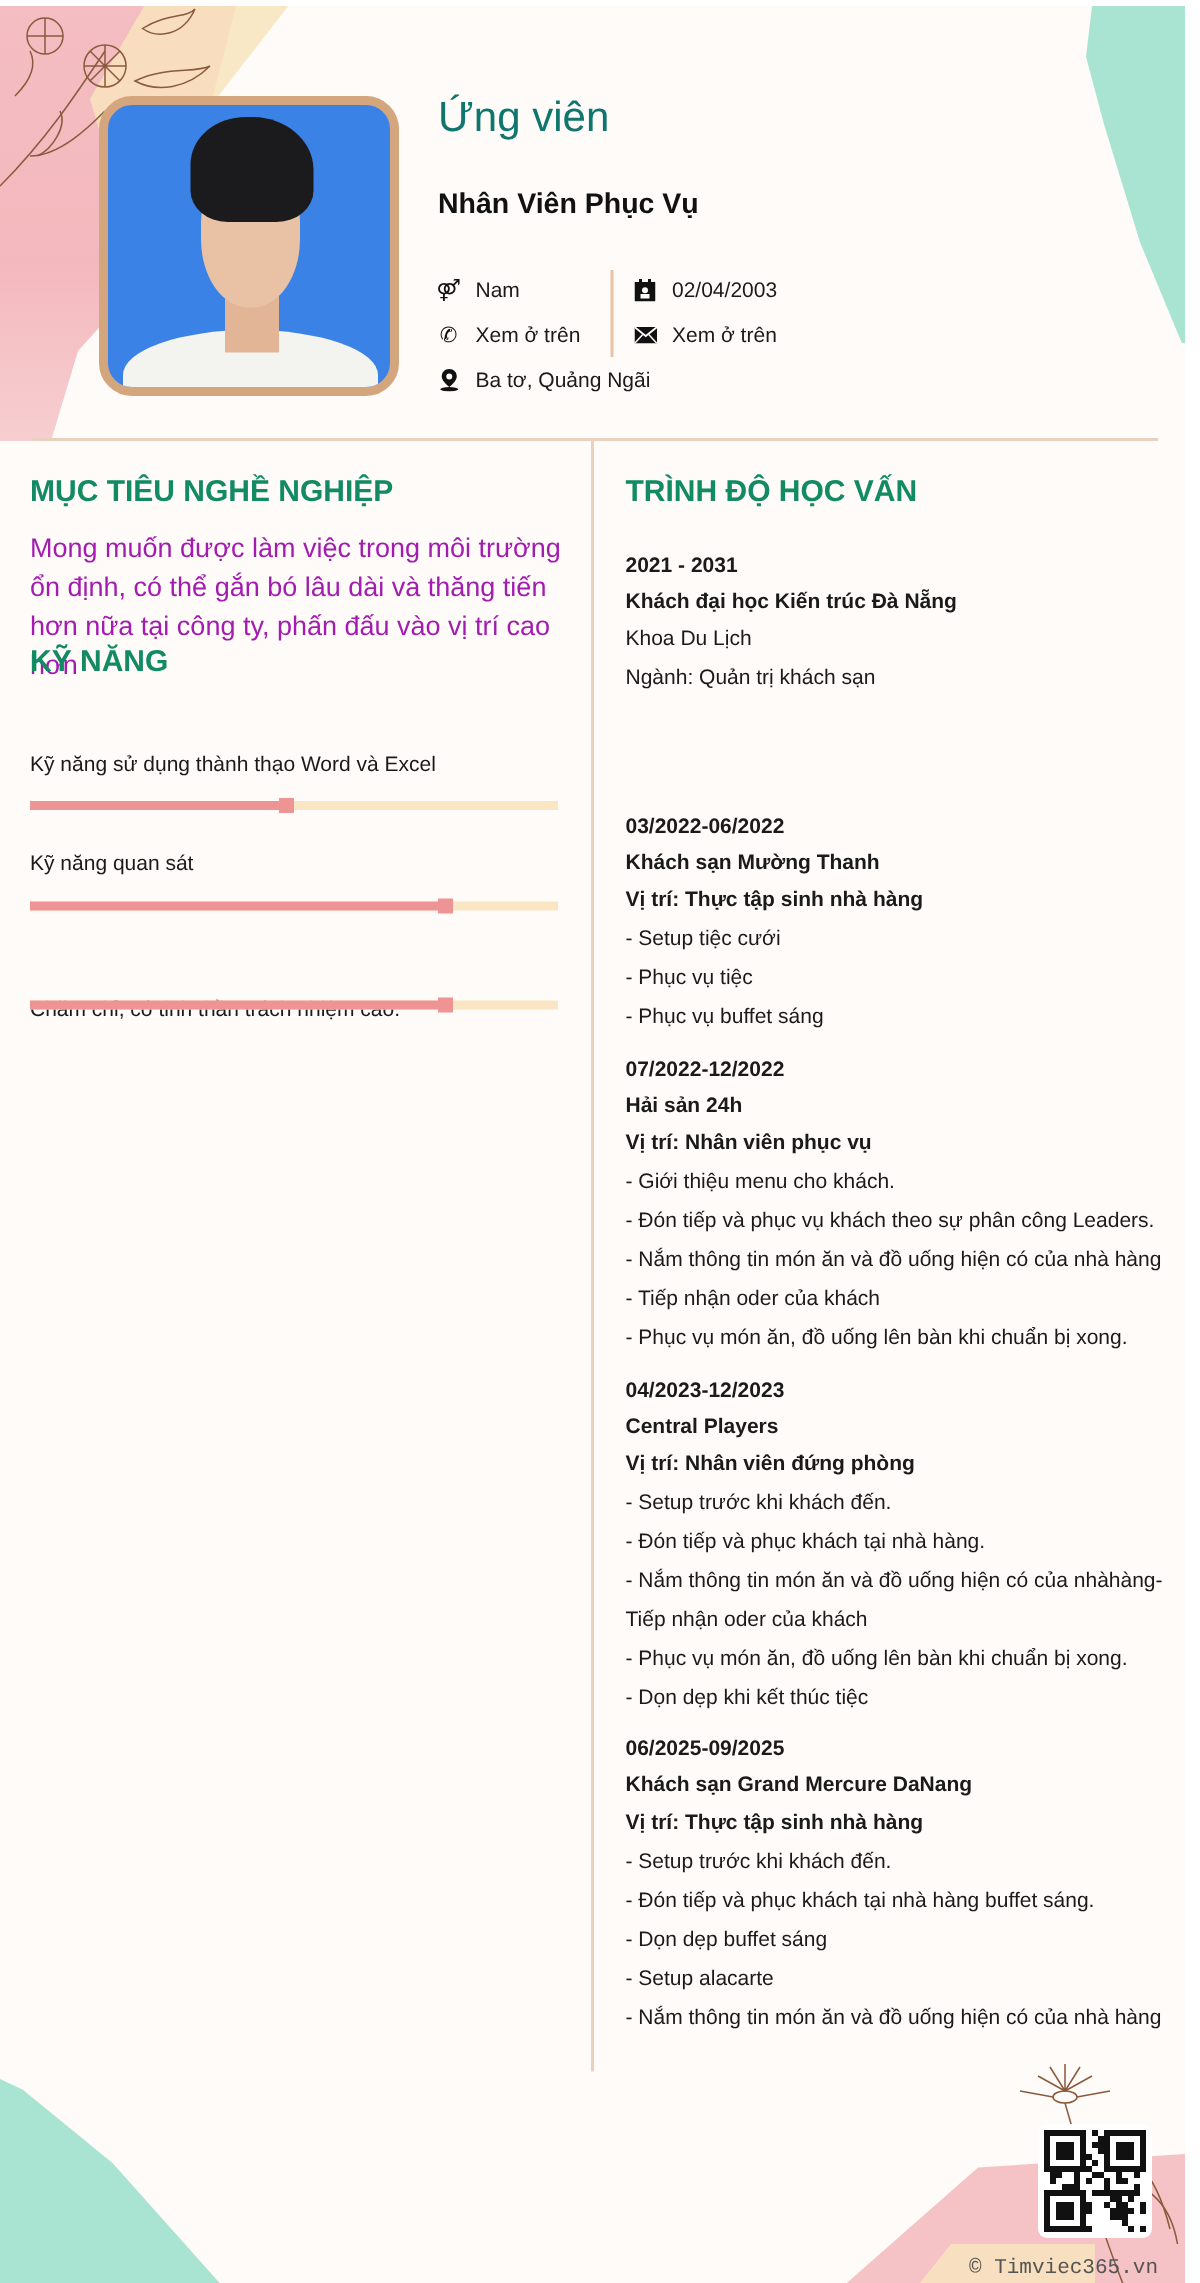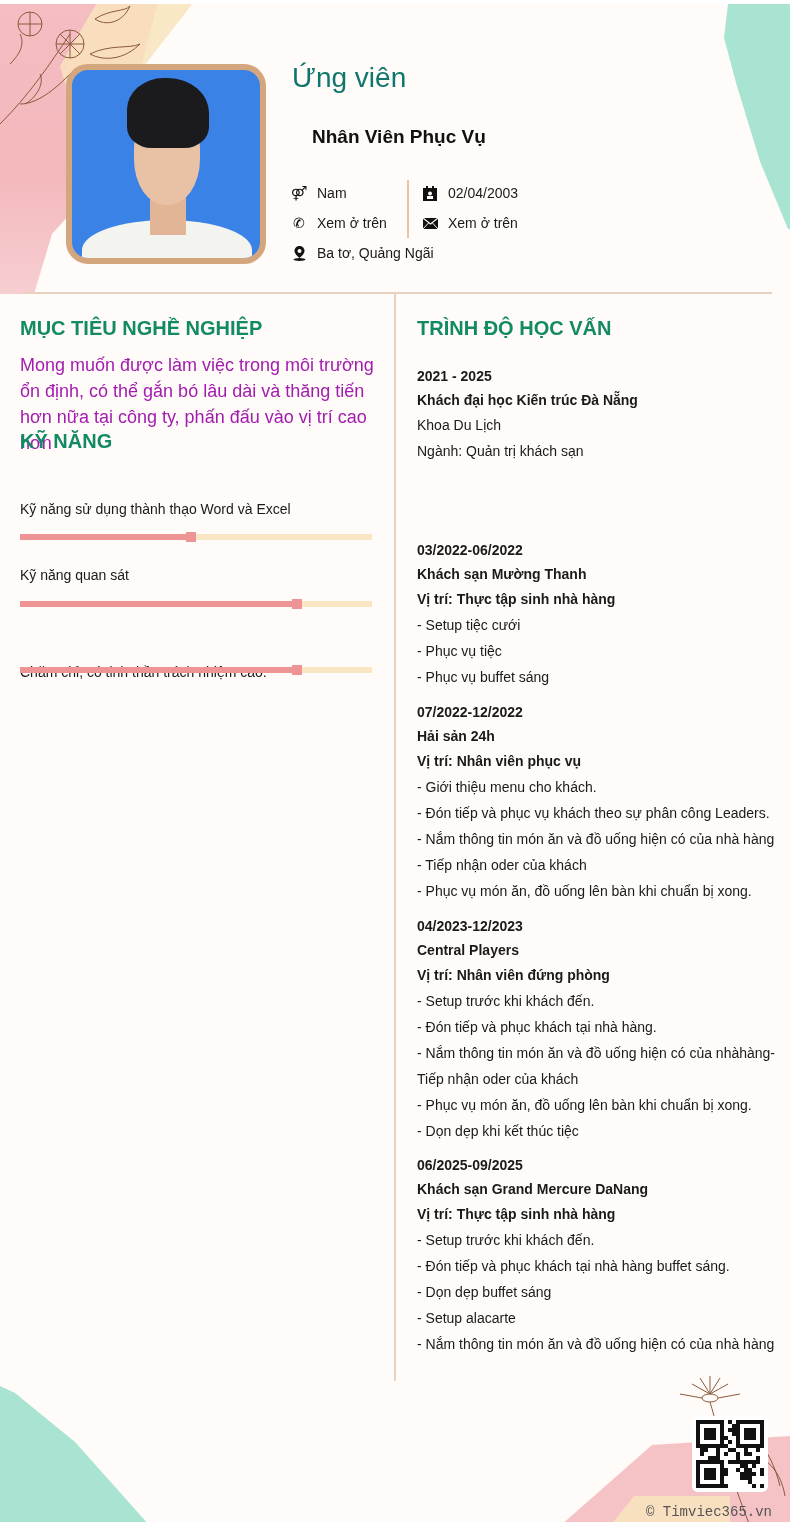"Nhân Viên Phục Vụ" .job { margin-left: 20px -> none }
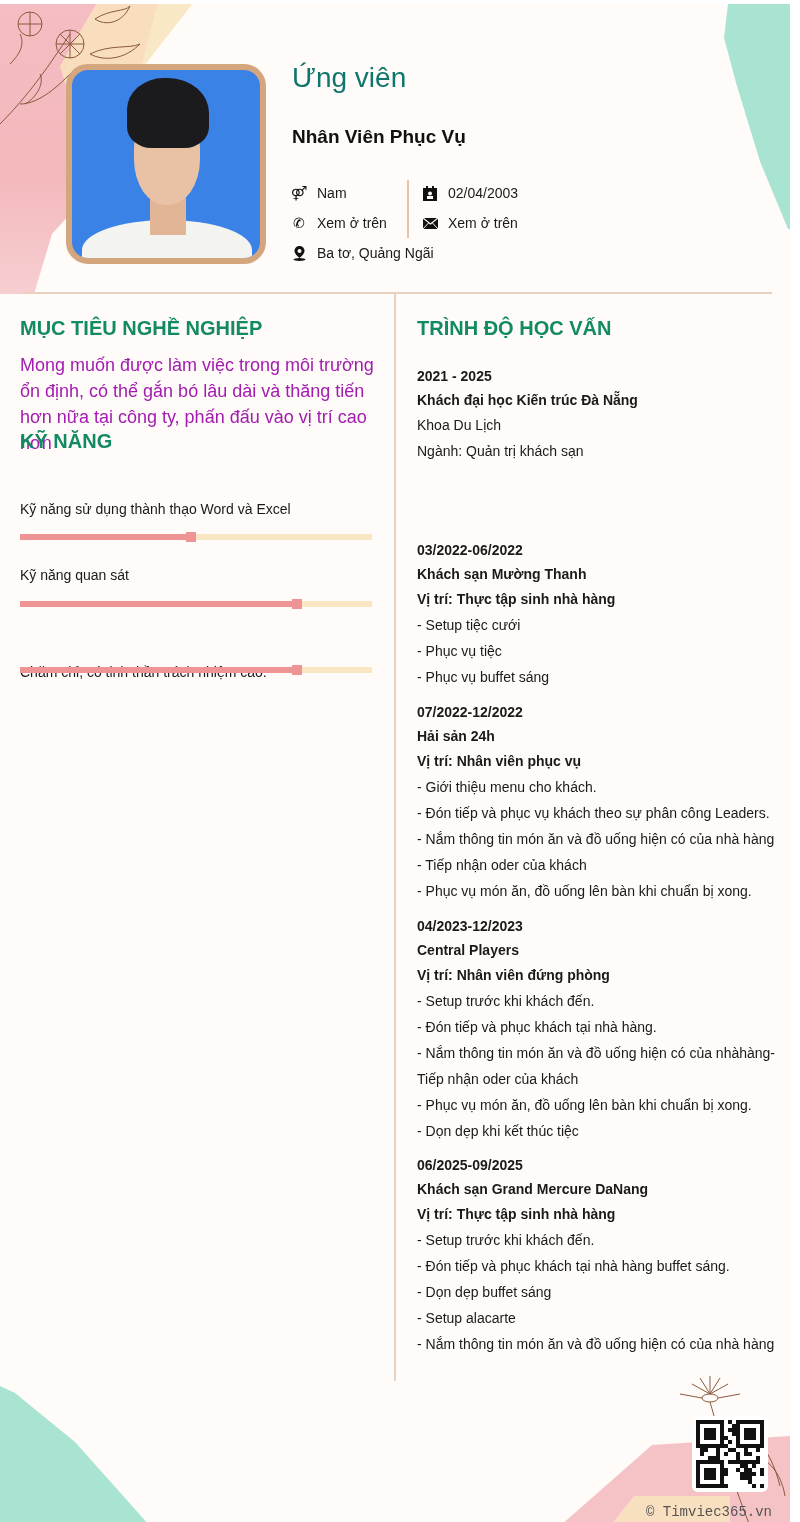"2021 - 2025" div.date { text: 2025 -> 2031 }
